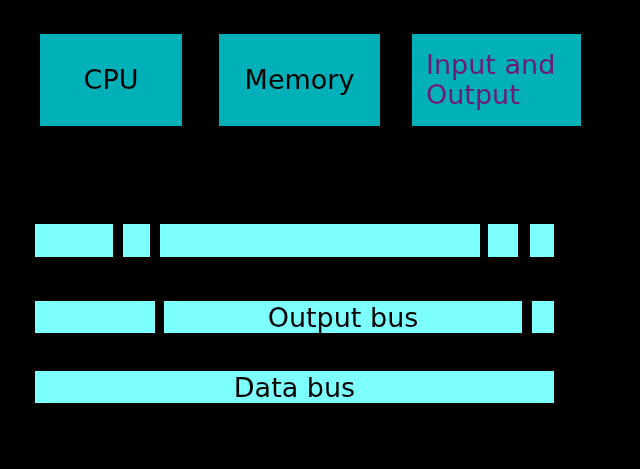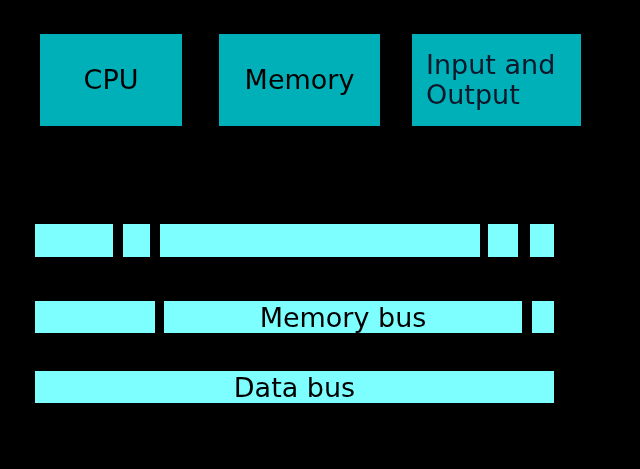"Input and" div.component-box { color: #0f172a -> #701a75 }
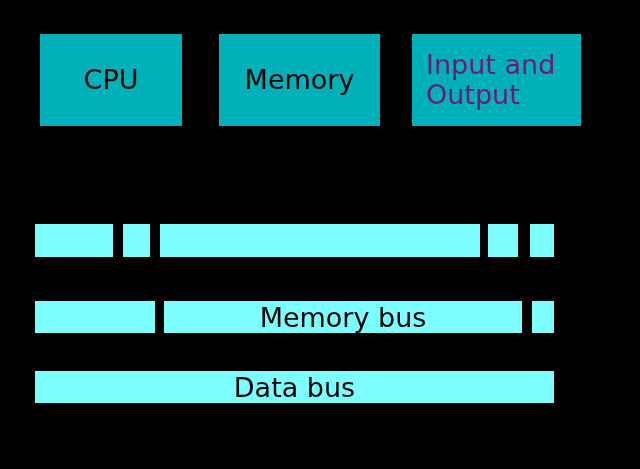"Memory bus" div.bus-label { text: Memory -> Output }
